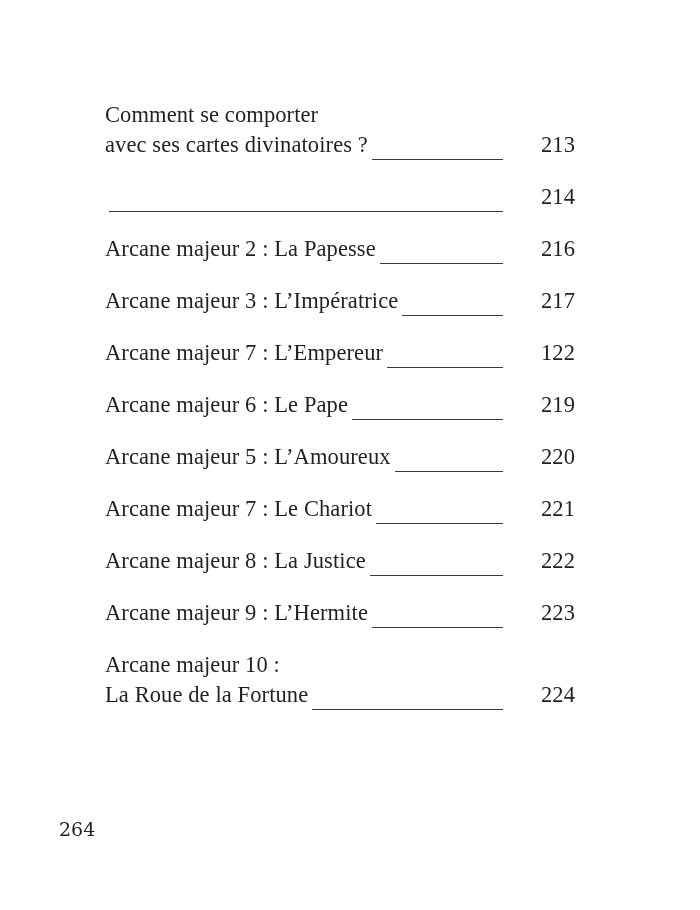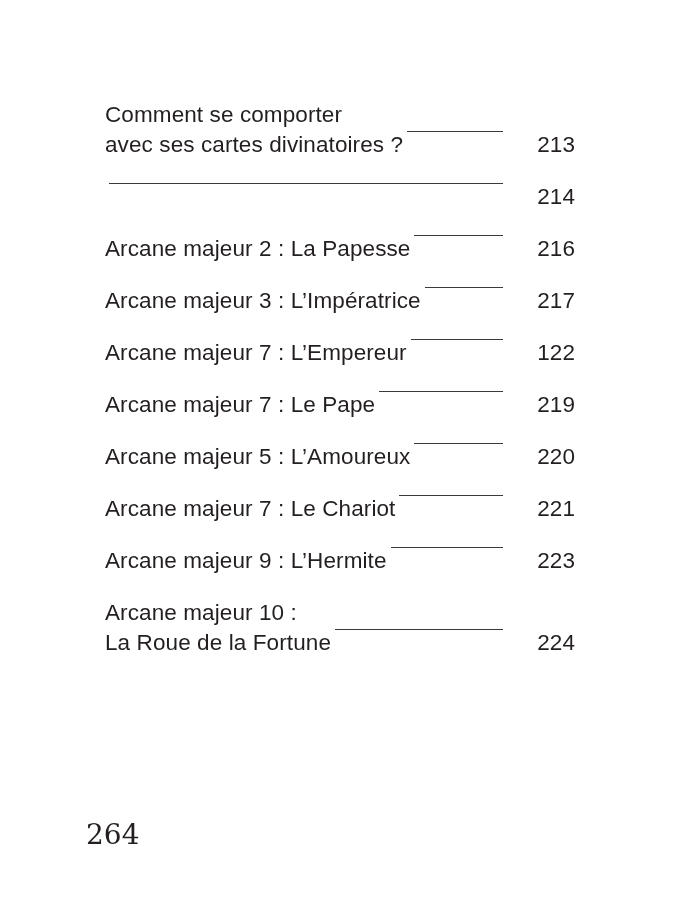"Comment se comporter" .entry { font-family: none -> Liberation Serif, serif }
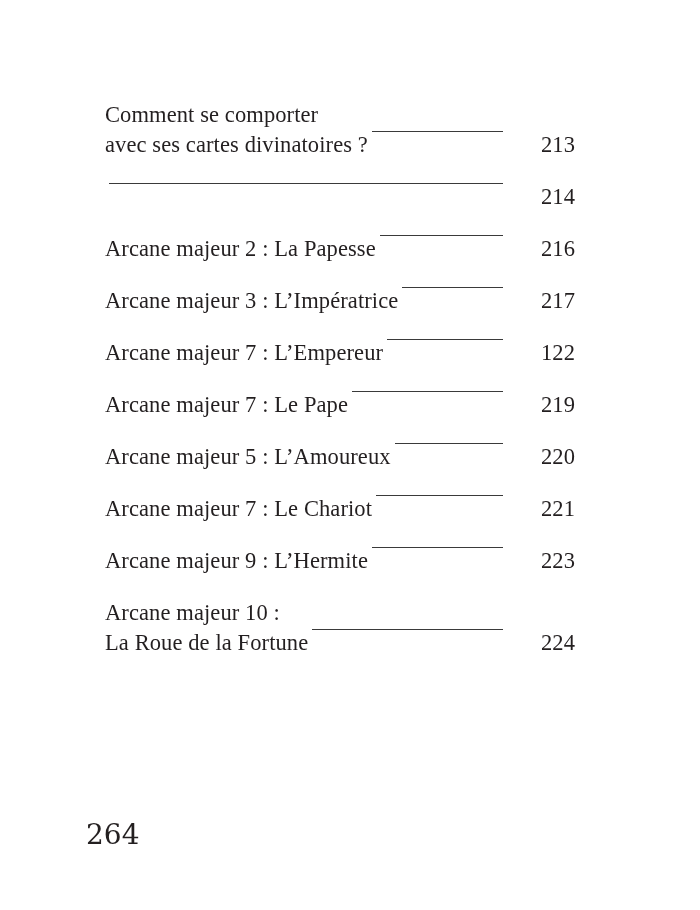"avec ses cartes divinatoires ?" .entry .row { align-items: flex-start -> flex-end }
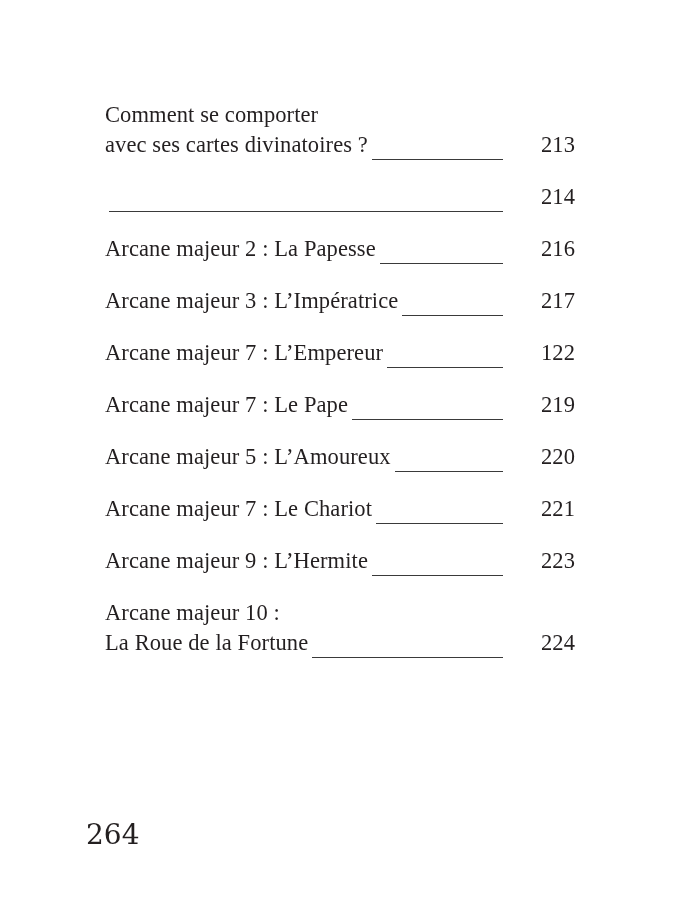"Arcane majeur 7 : Le Pape" span.title { text: 7 -> 6 }
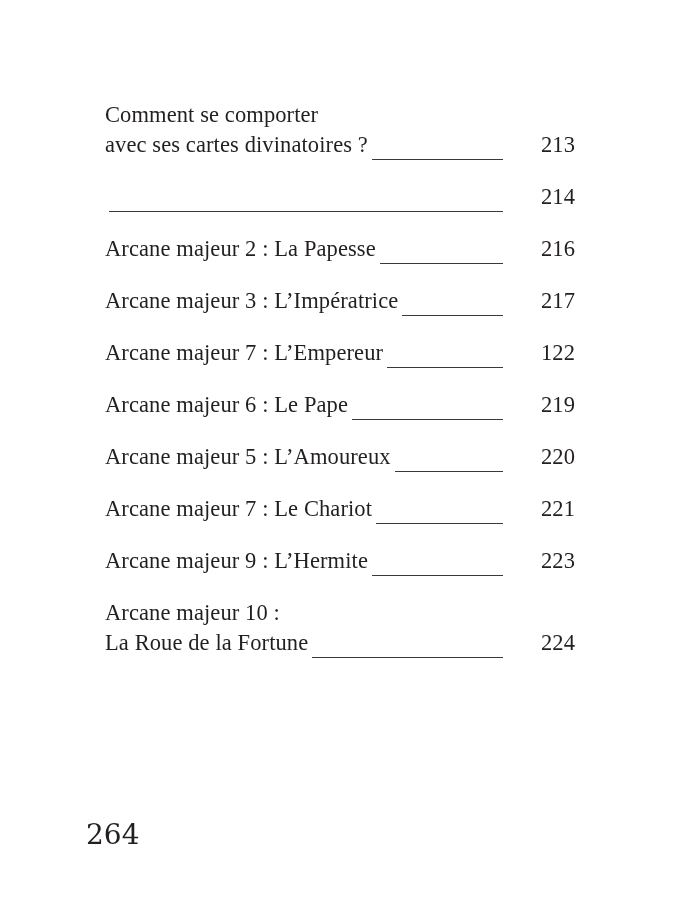"Arcane majeur 8 : La" div.entry { html: none -> <div> <div> <span>Arcane majeur 8 : La Justice</span> <span></span> <span>222</span> </div> </div> }
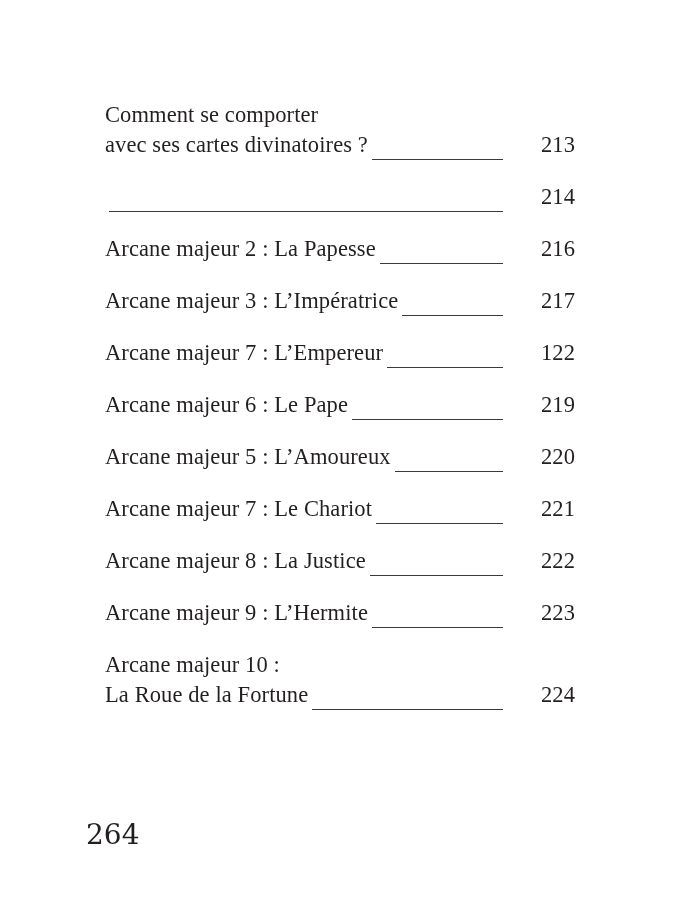"264" .folio { font-size: 28px -> 19px; left: 86px -> 59px }
